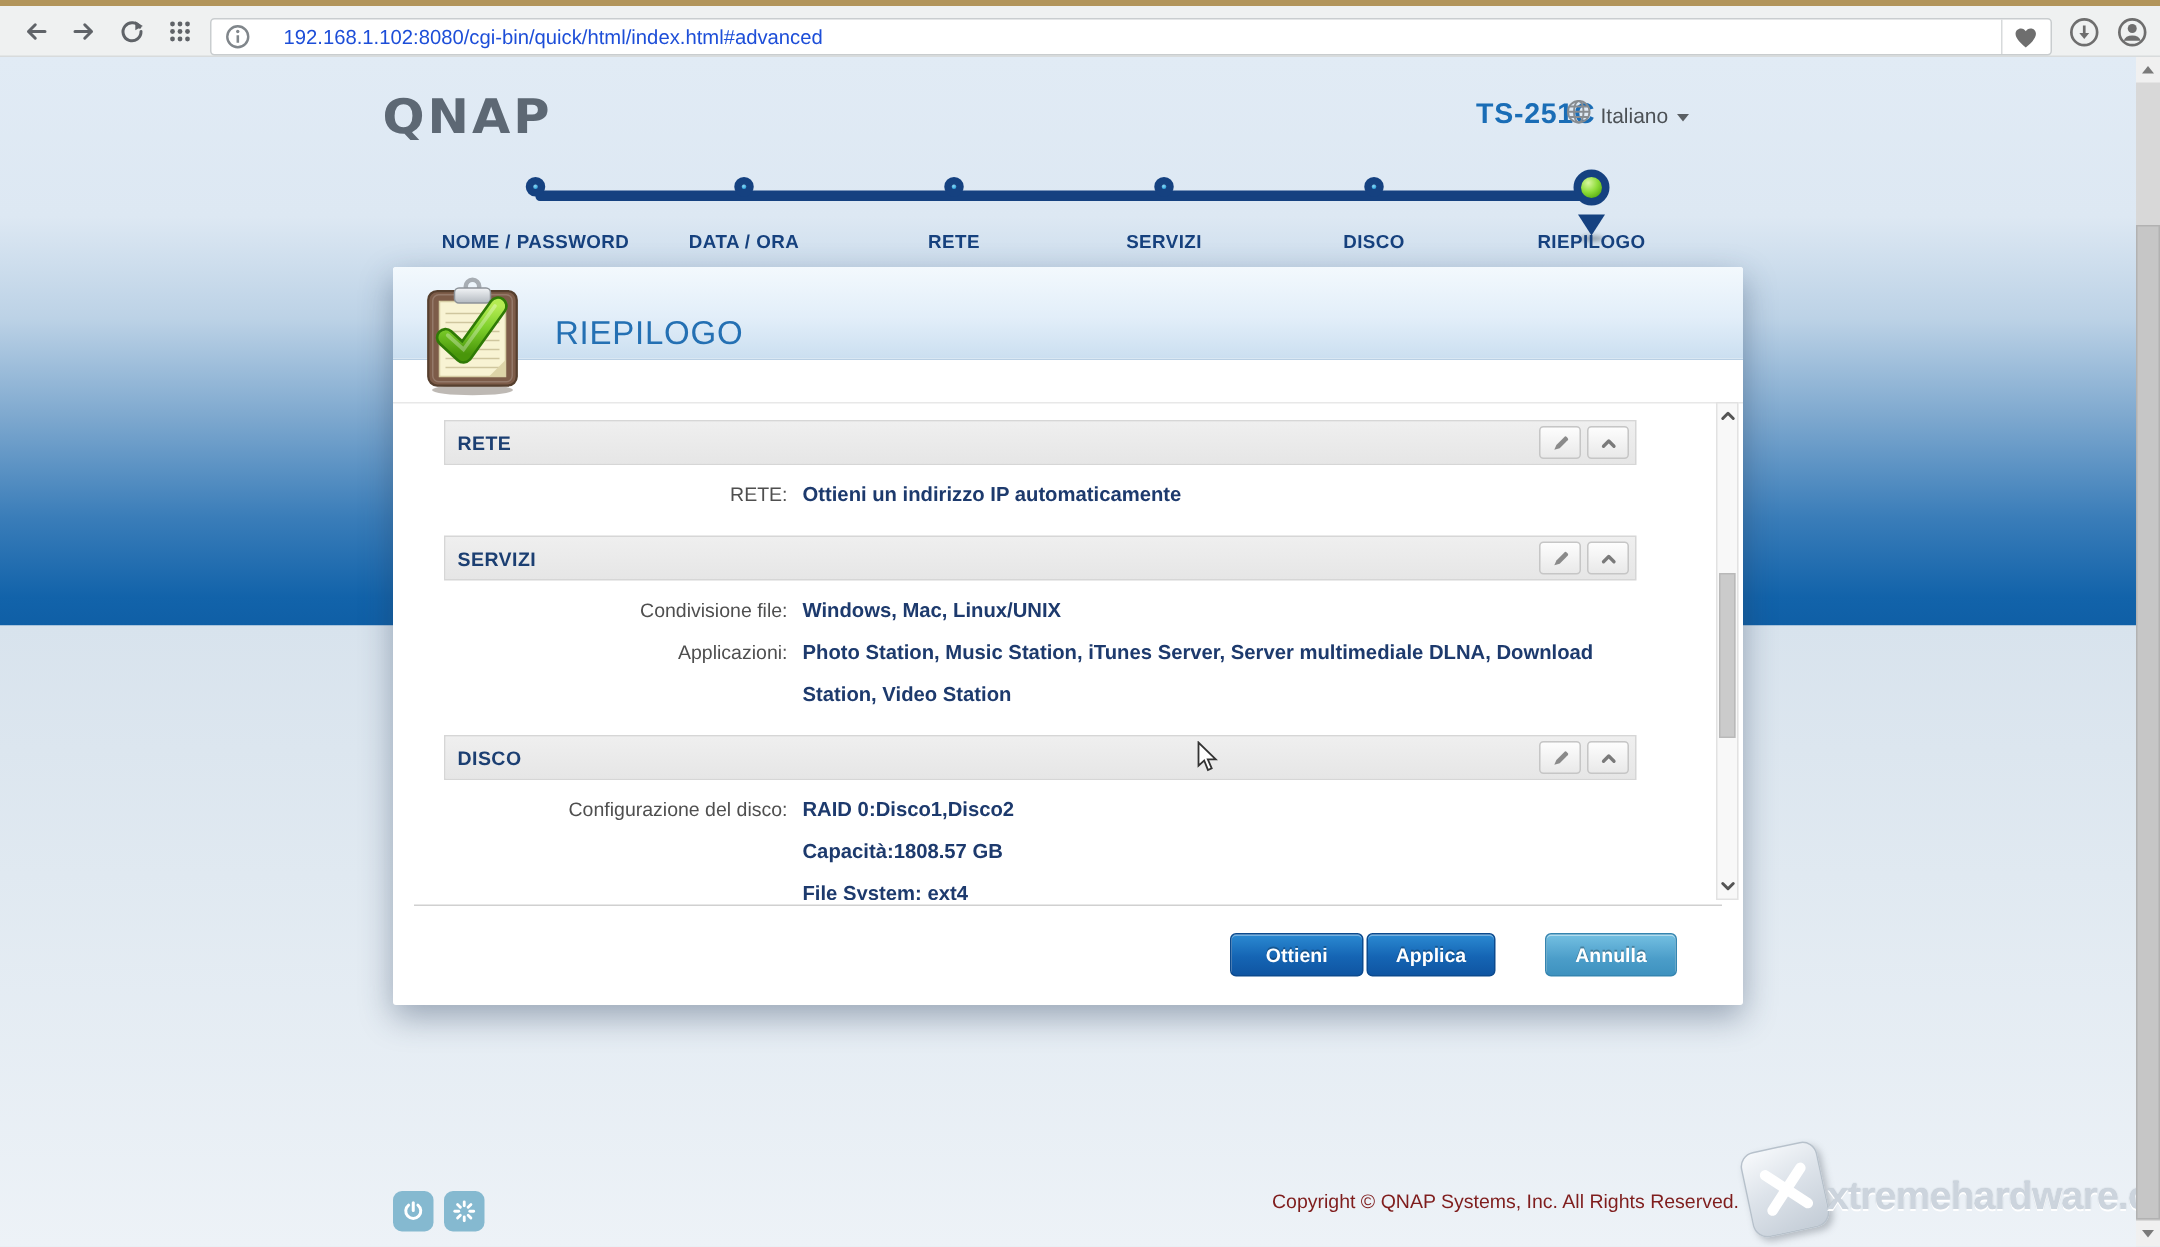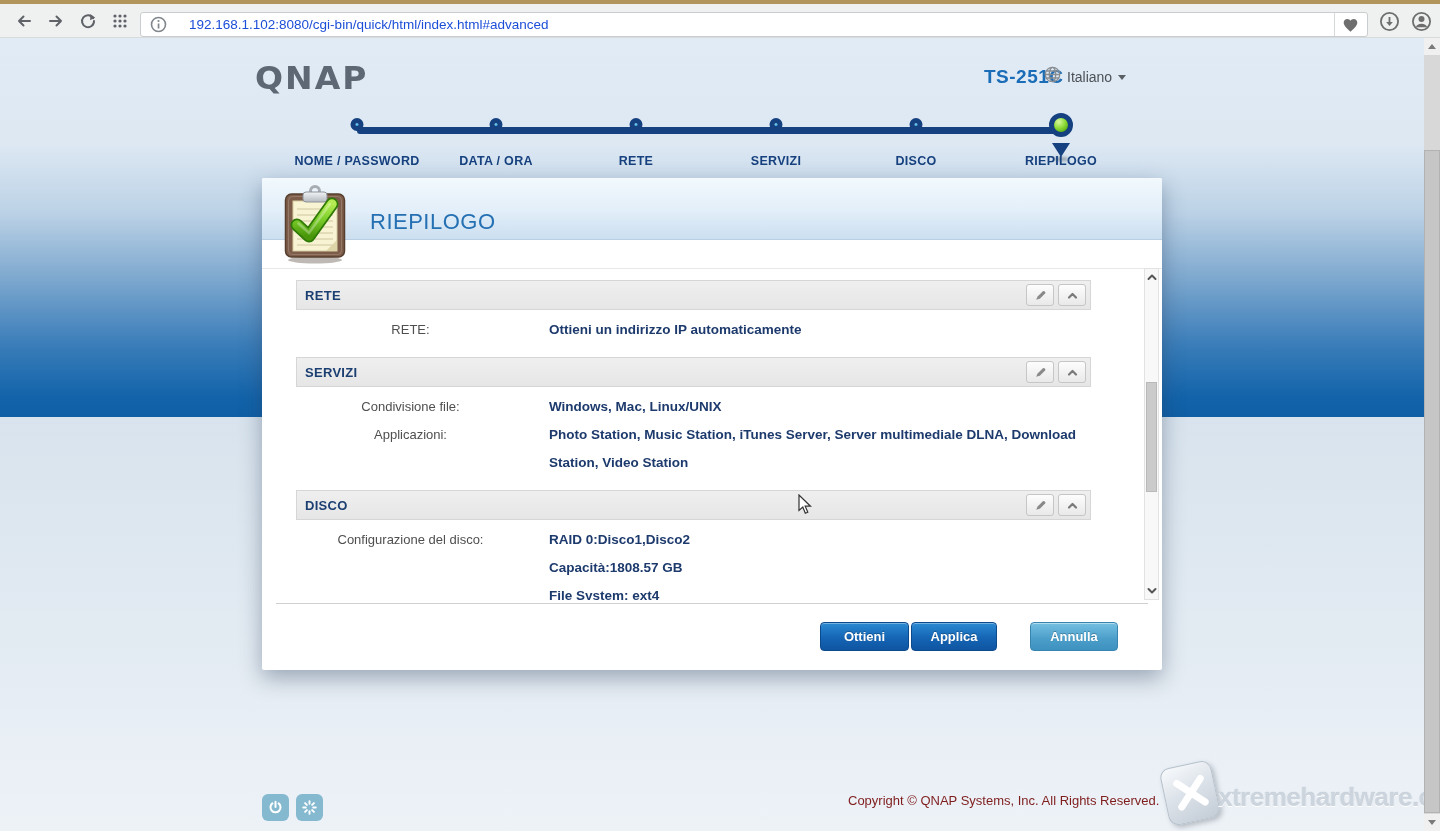"RETE:" .row-label { text-align: center -> right }
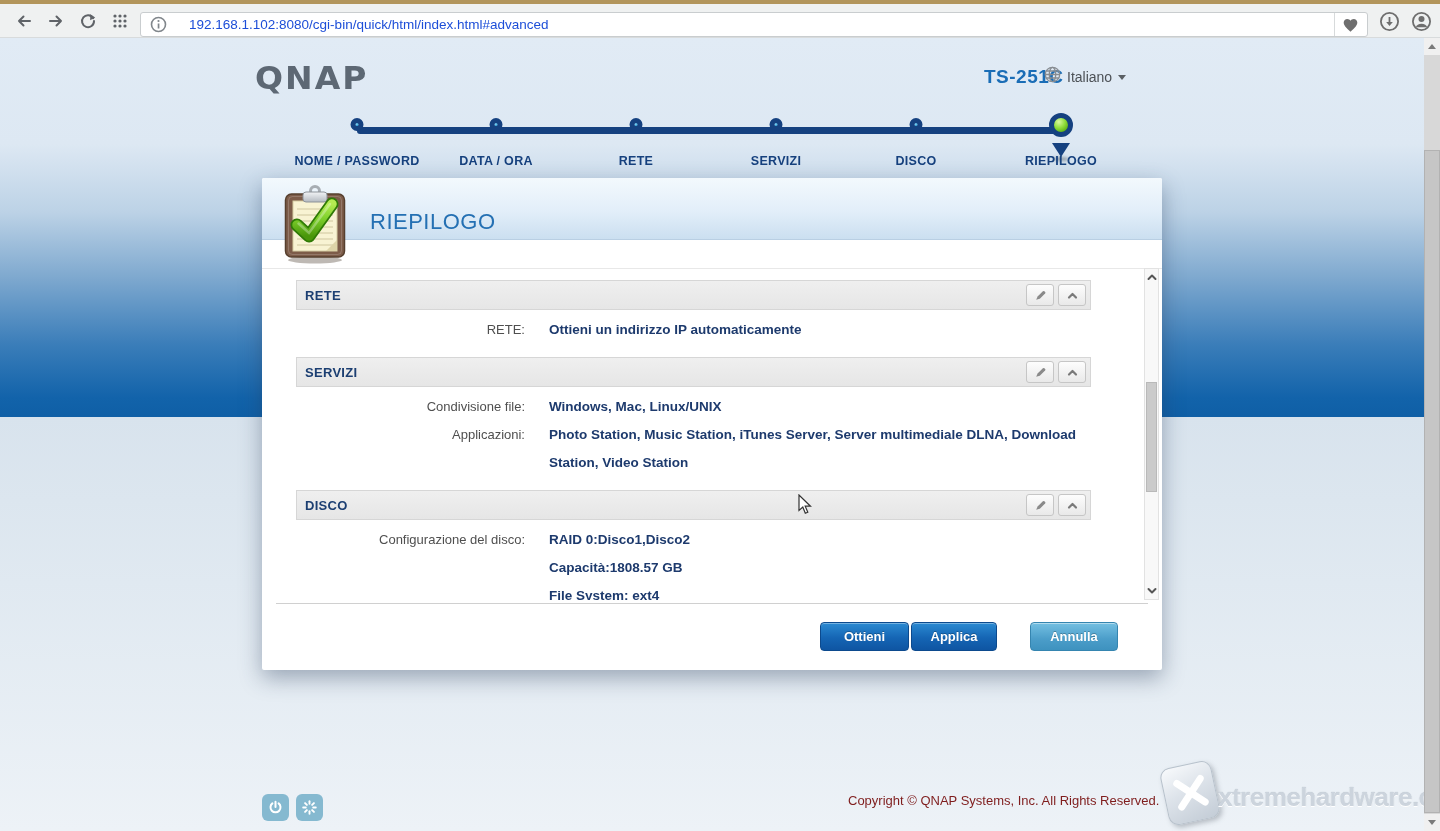"Ottieni un indirizzo IP automaticamente" .row-values { margin-left: 24px -> 10px }
